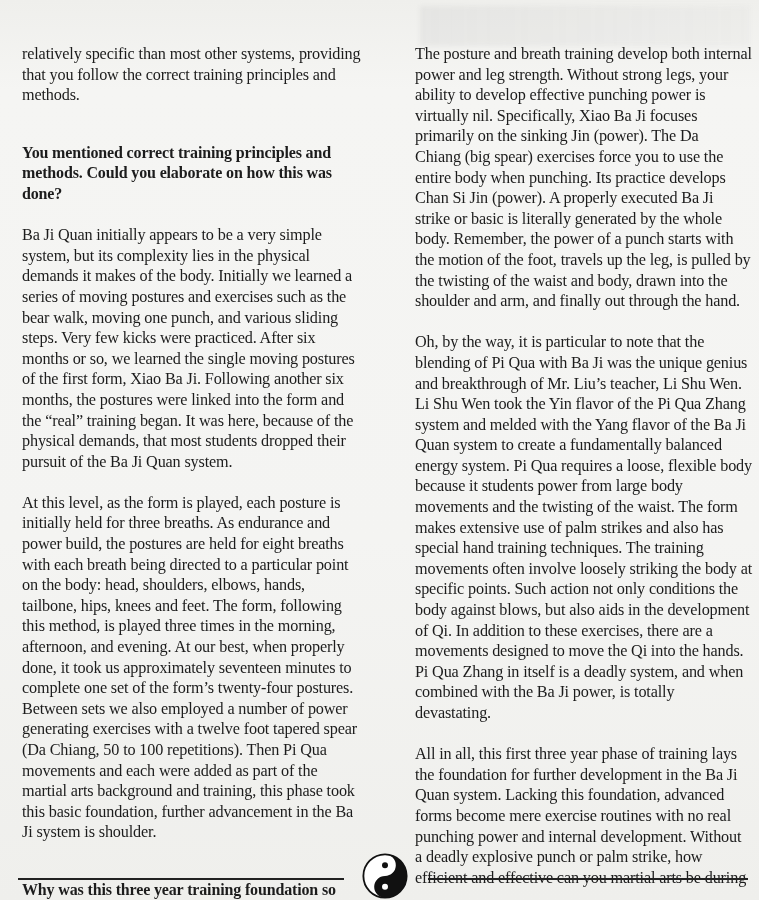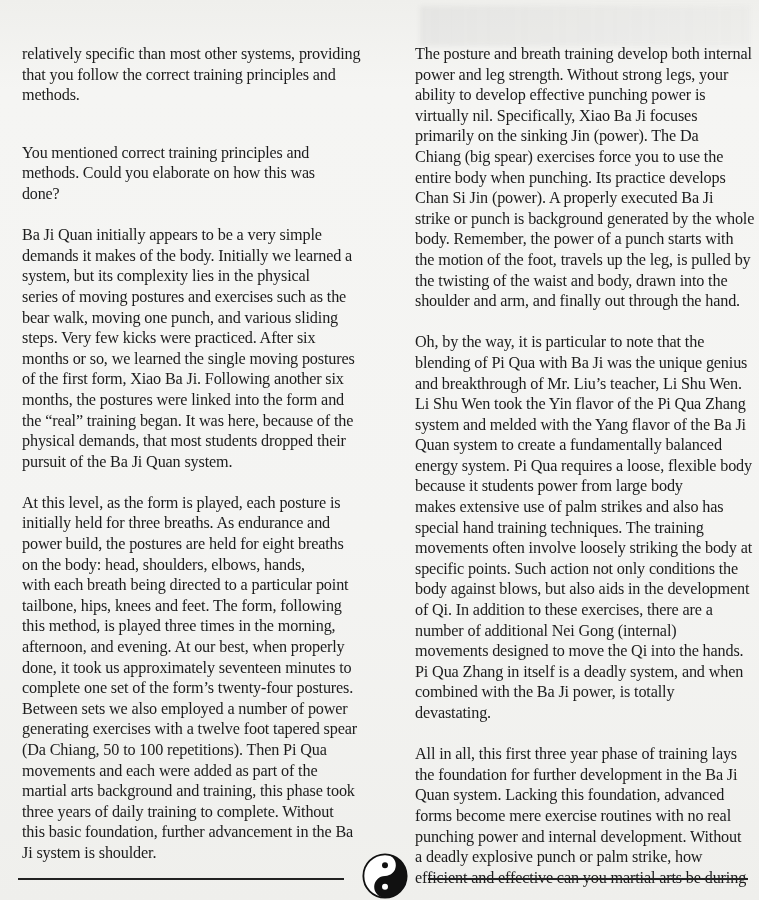"You mentioned correct training" .q { font-weight: normal -> bold }
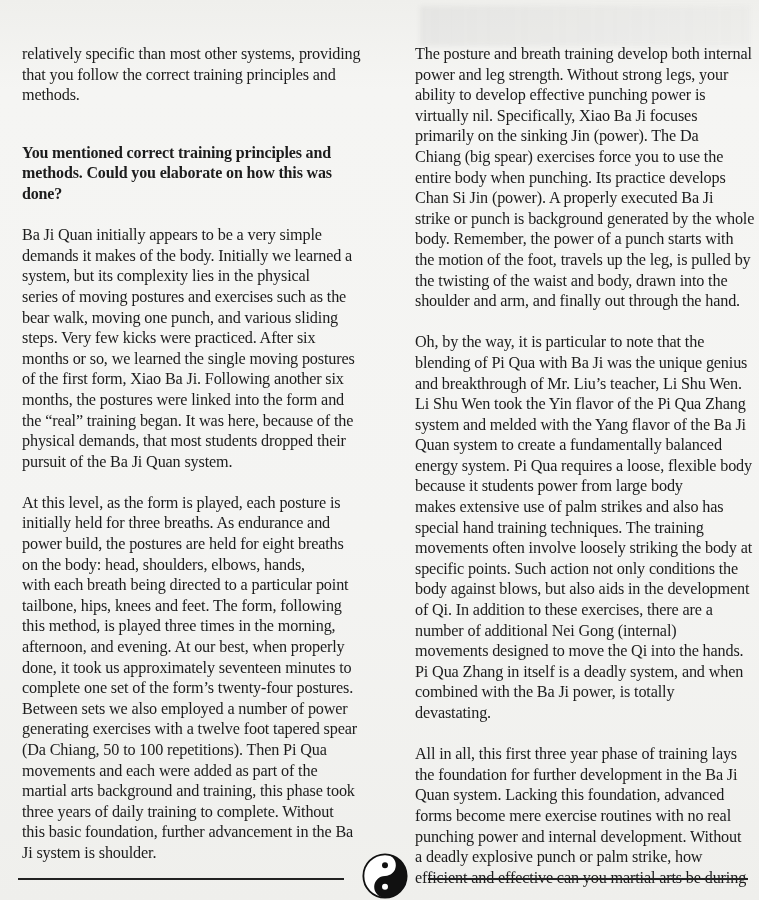"strike or punch is background" span.line { text: punch is background -> basic is literally }
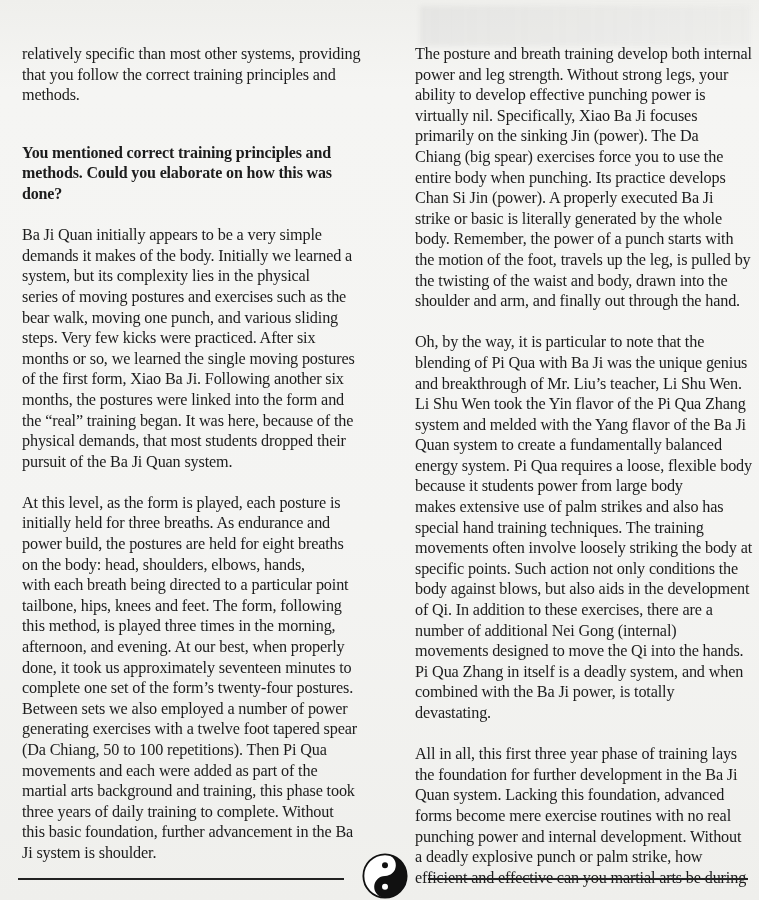"demands it makes of the" span.line { order: before "system, but its complexity lies" -> after "system, but its complexity lies" }
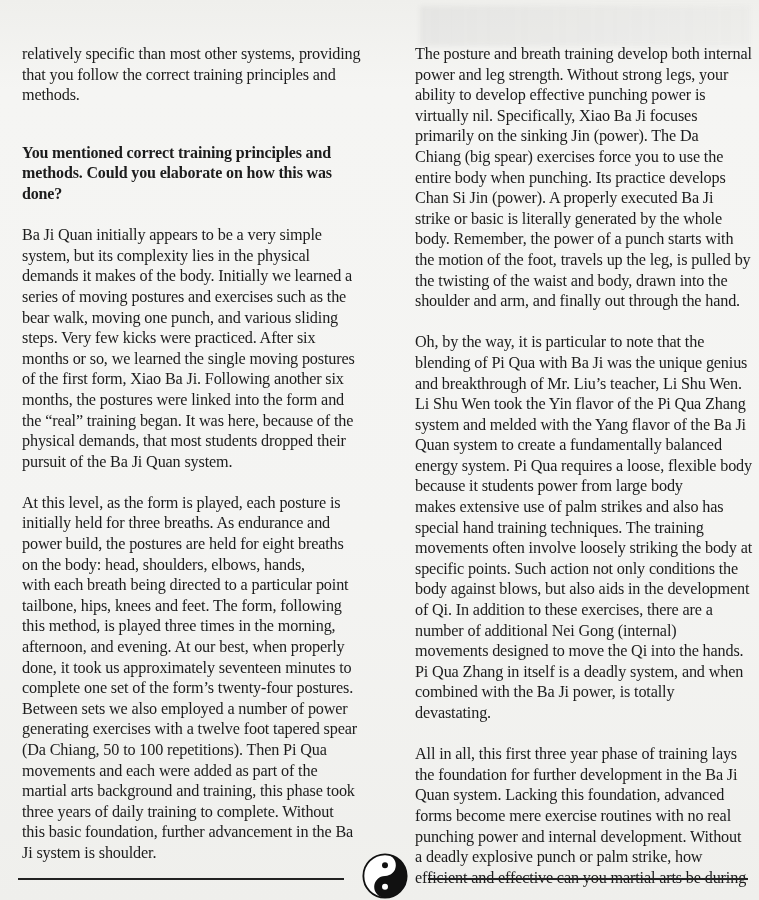"movements and the twisting of" span.line { html: none -> <span>movements and the twisting of the waist. The form</span> }
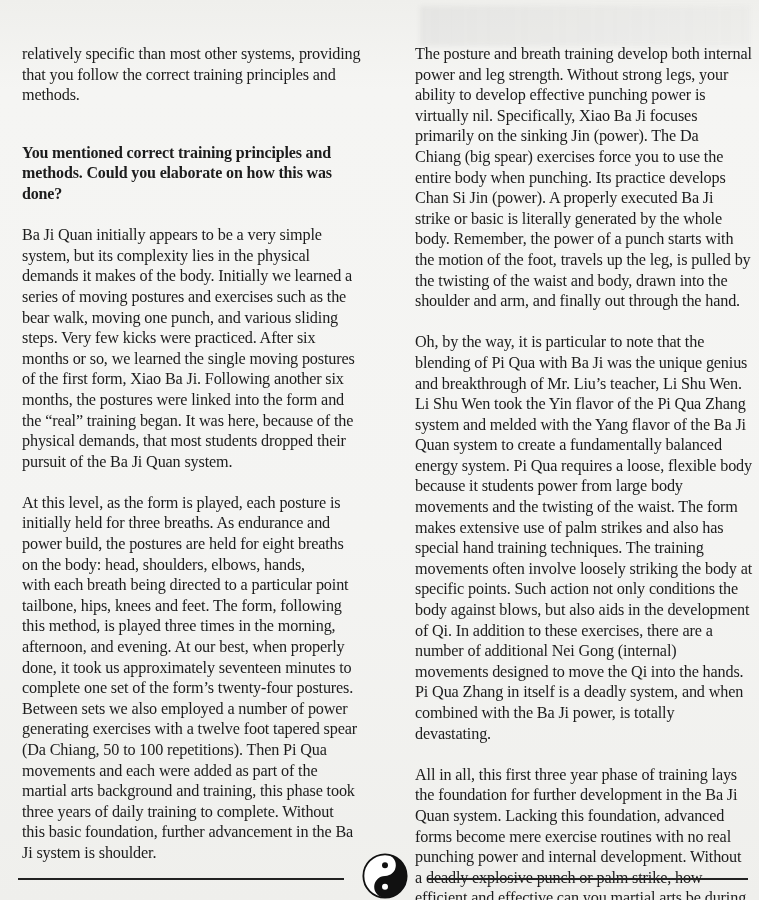"on the body: head, shoulders," span.line { order: before "with each breath being directed" -> after "with each breath being directed" }
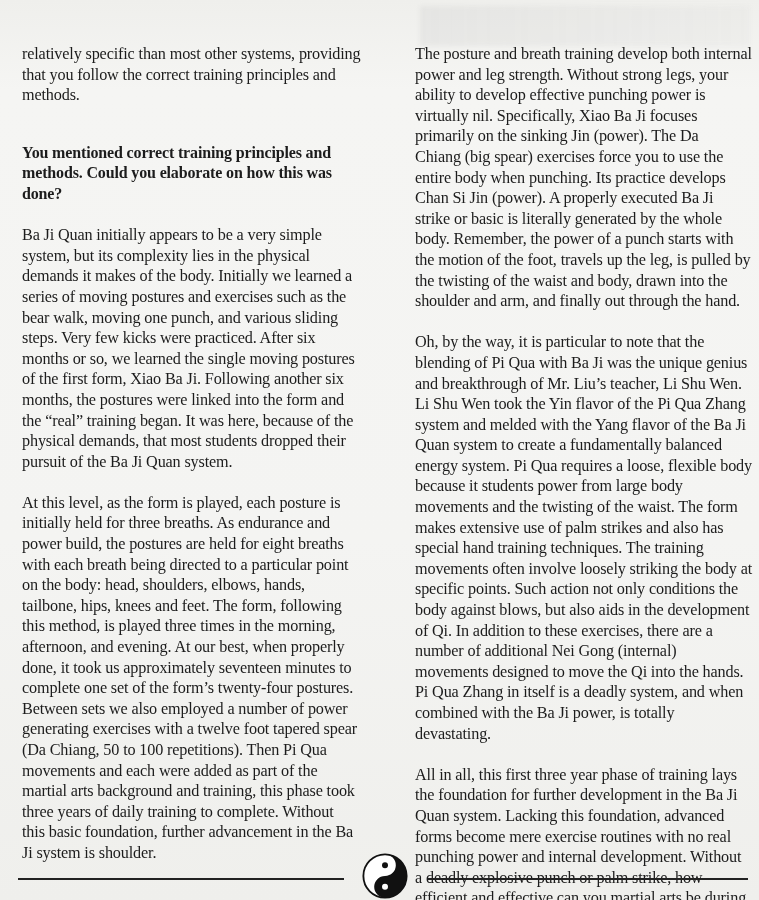"number of additional Nei Gong" span.line { html: <span>number of additional Nei Gong (internal)</span> -> none }
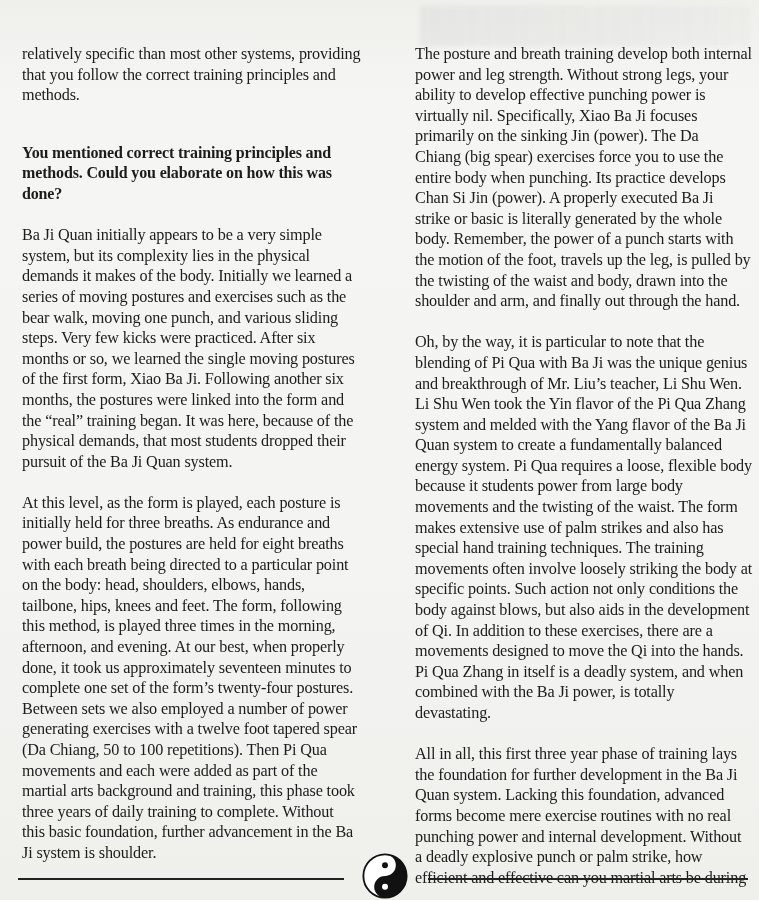"three years of daily training" span.line { html: <span>three years of daily training to complete. Without</span> -> none }
